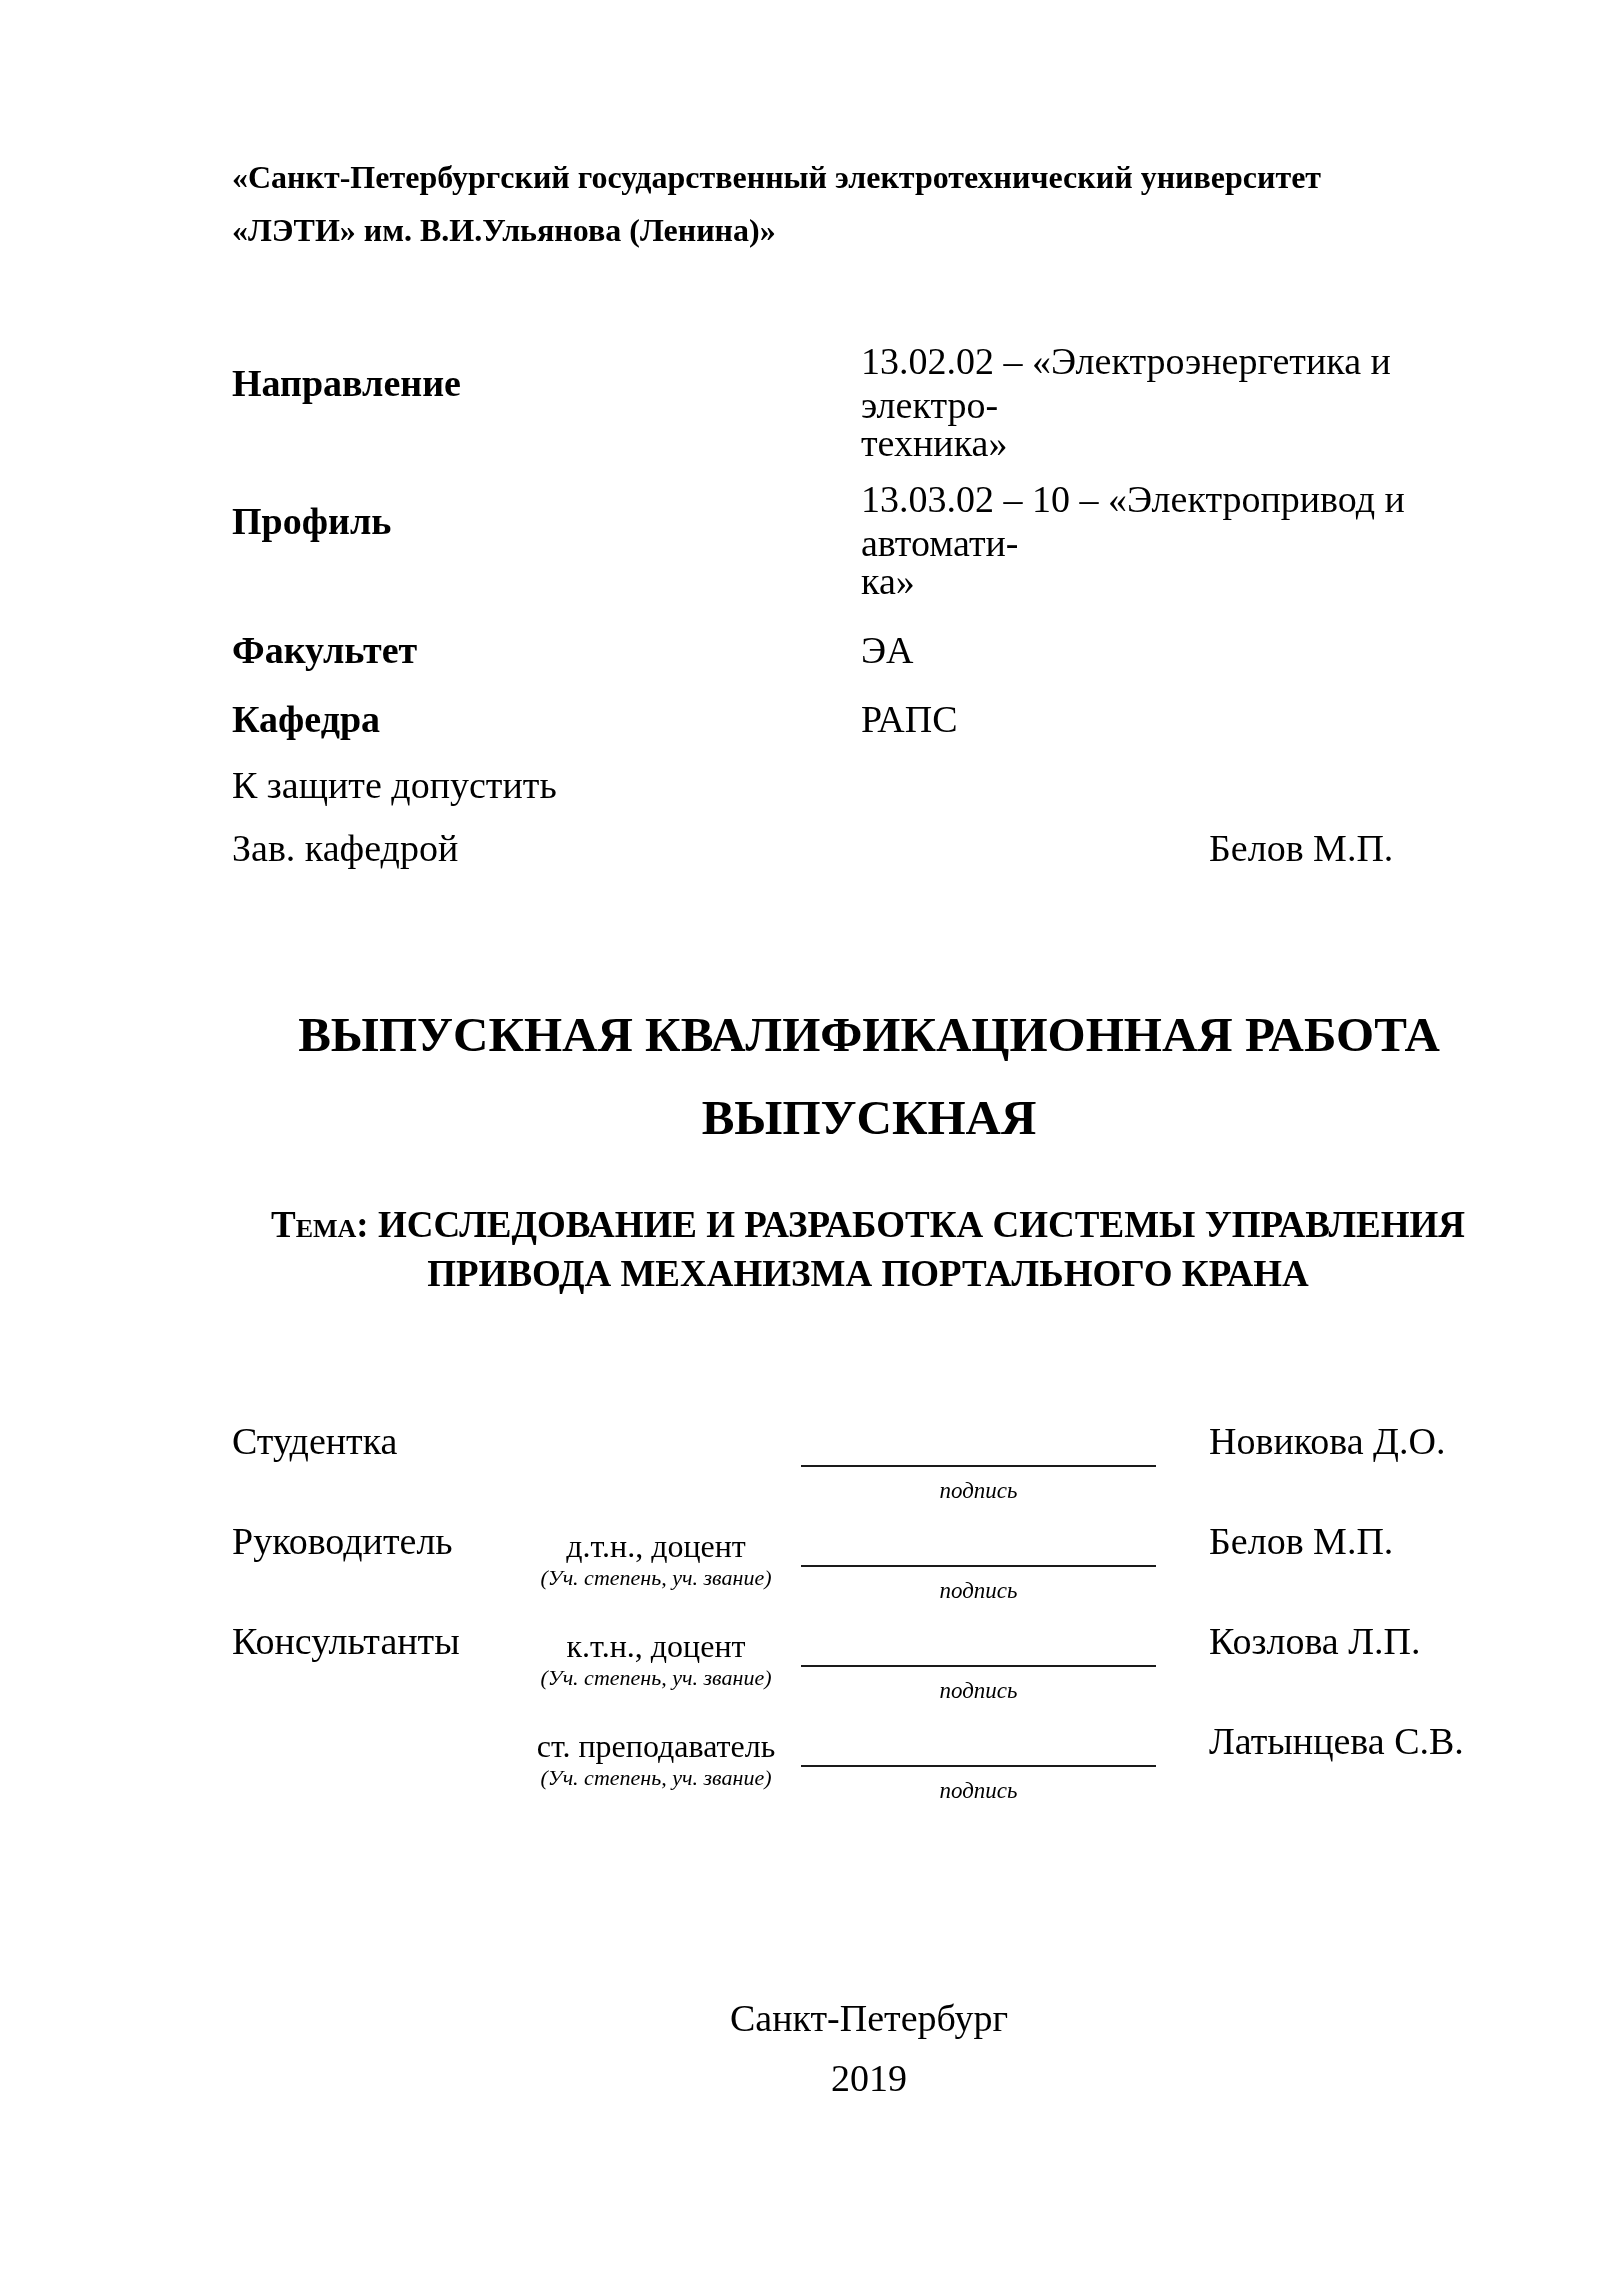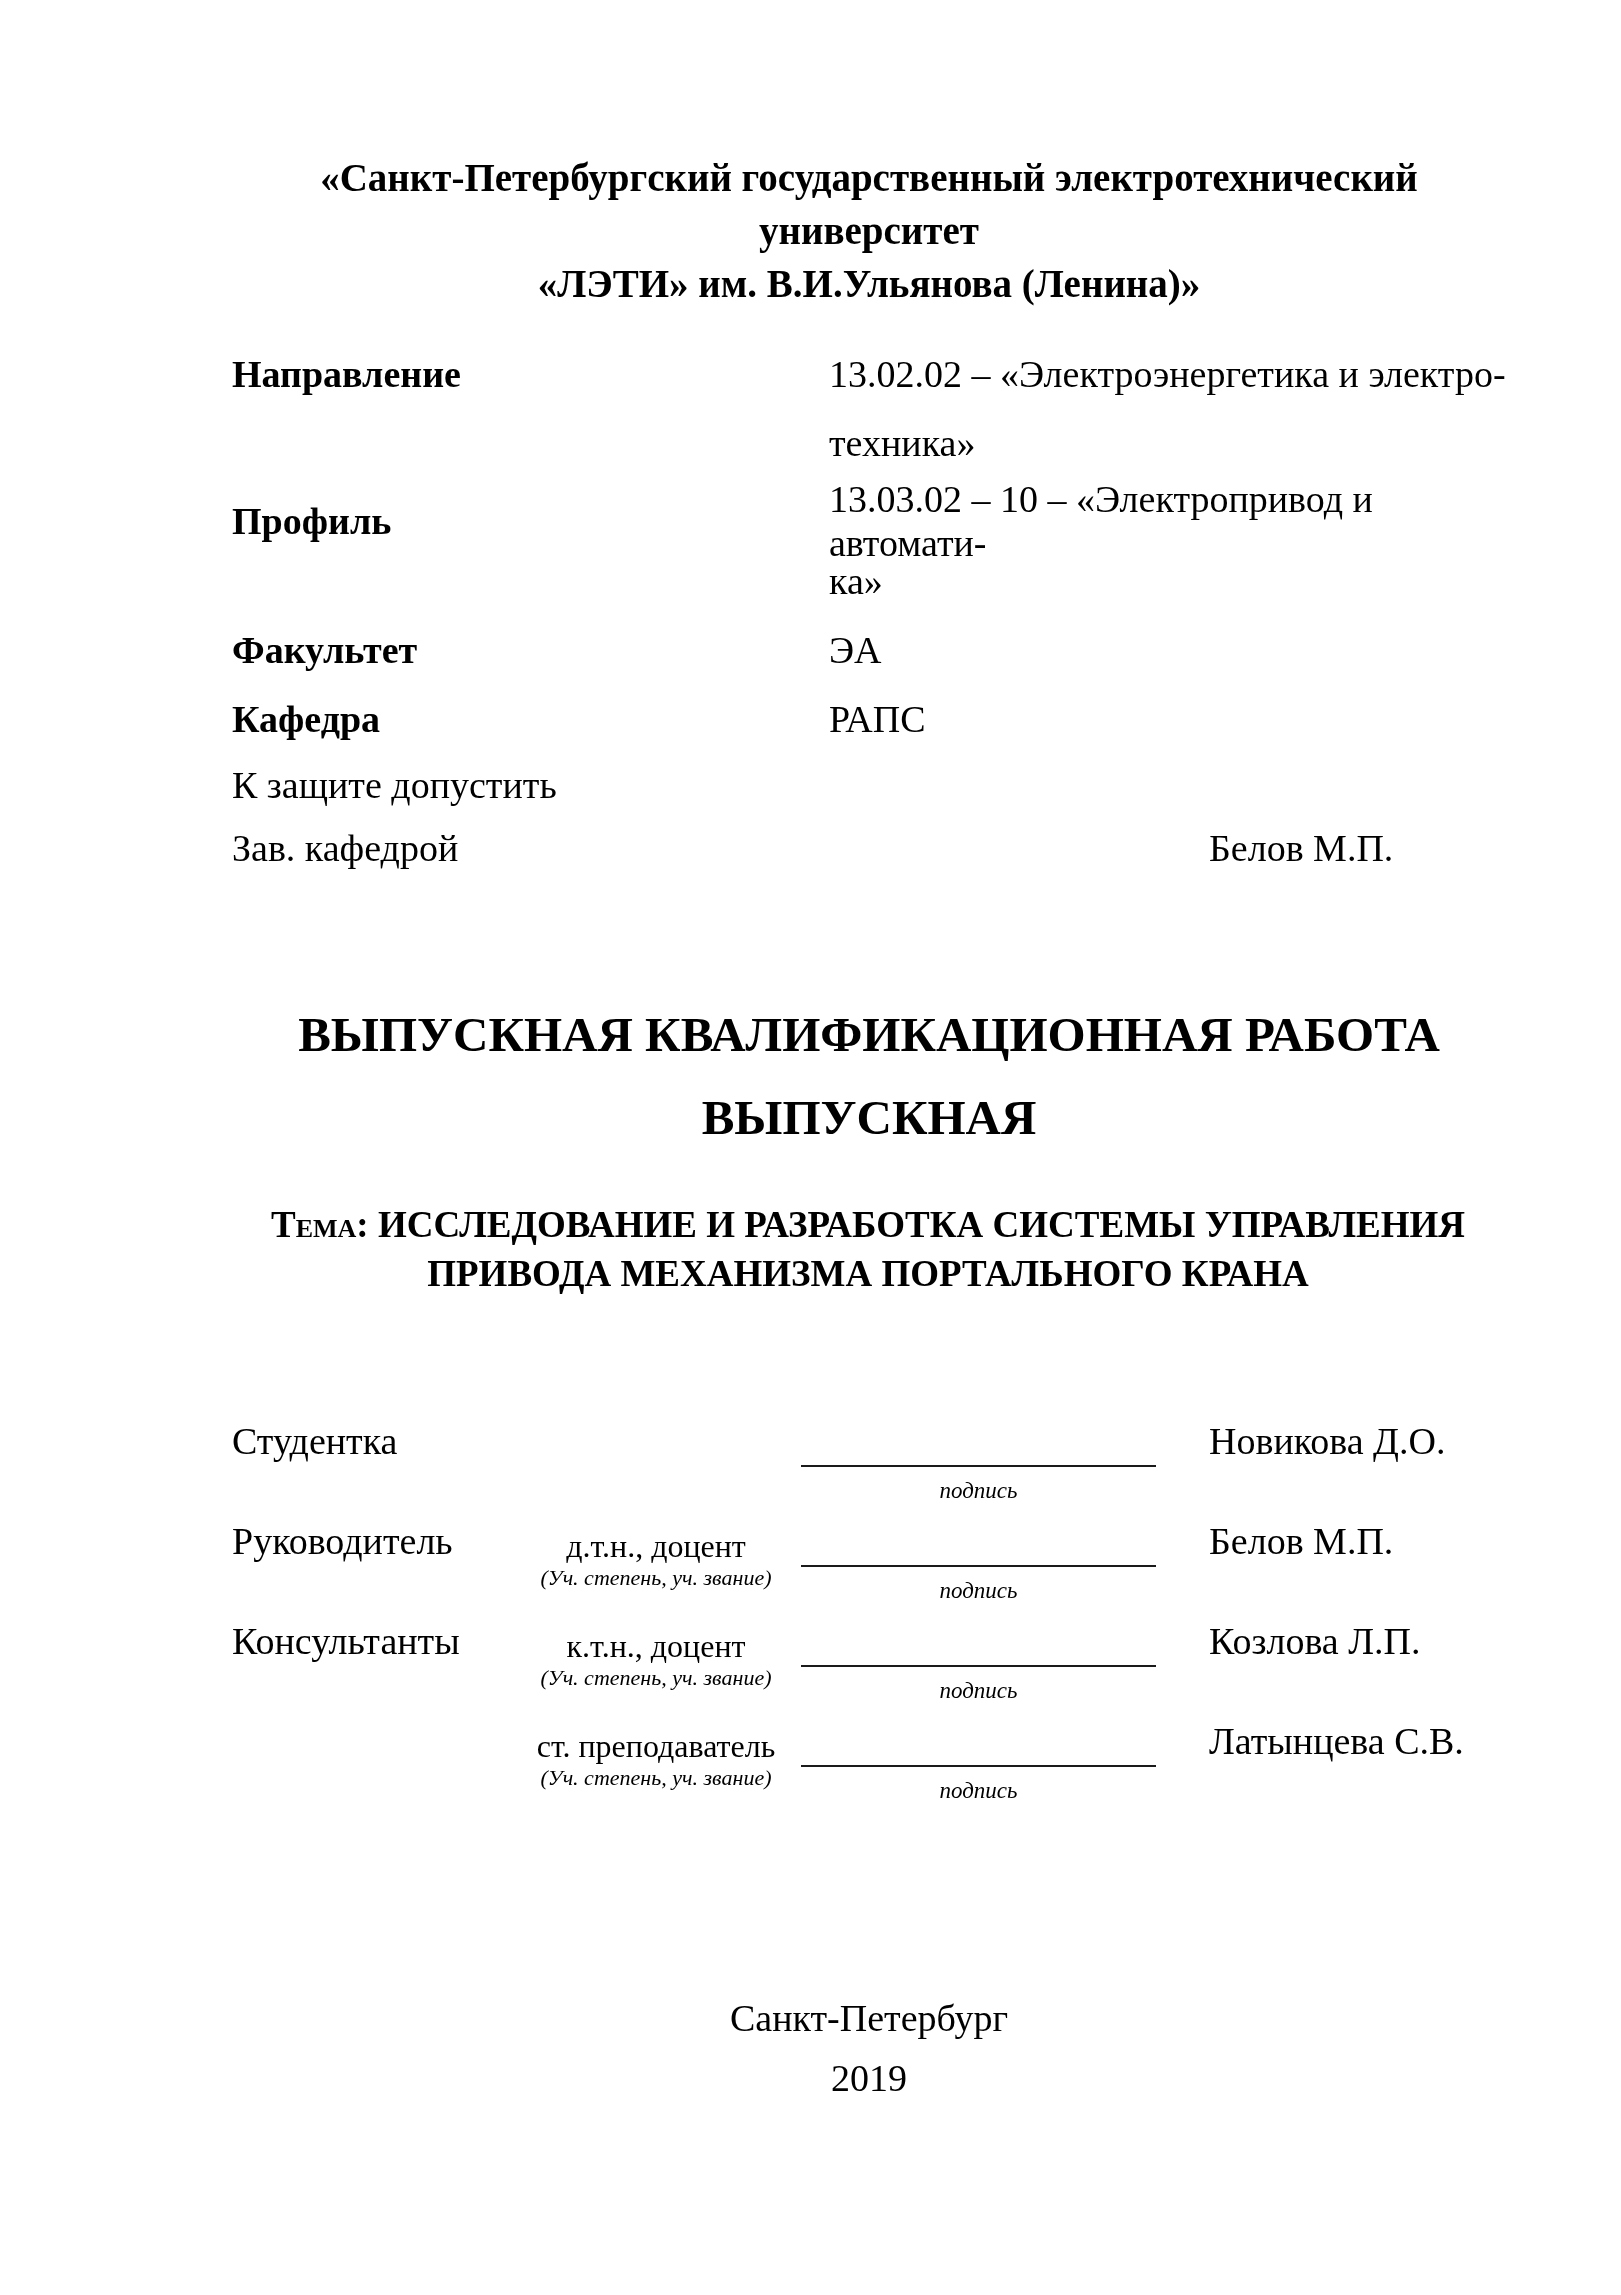"«Санкт-Петербургский государственный" .univ-header { font-size: 39px -> 32px; text-align: center -> none }
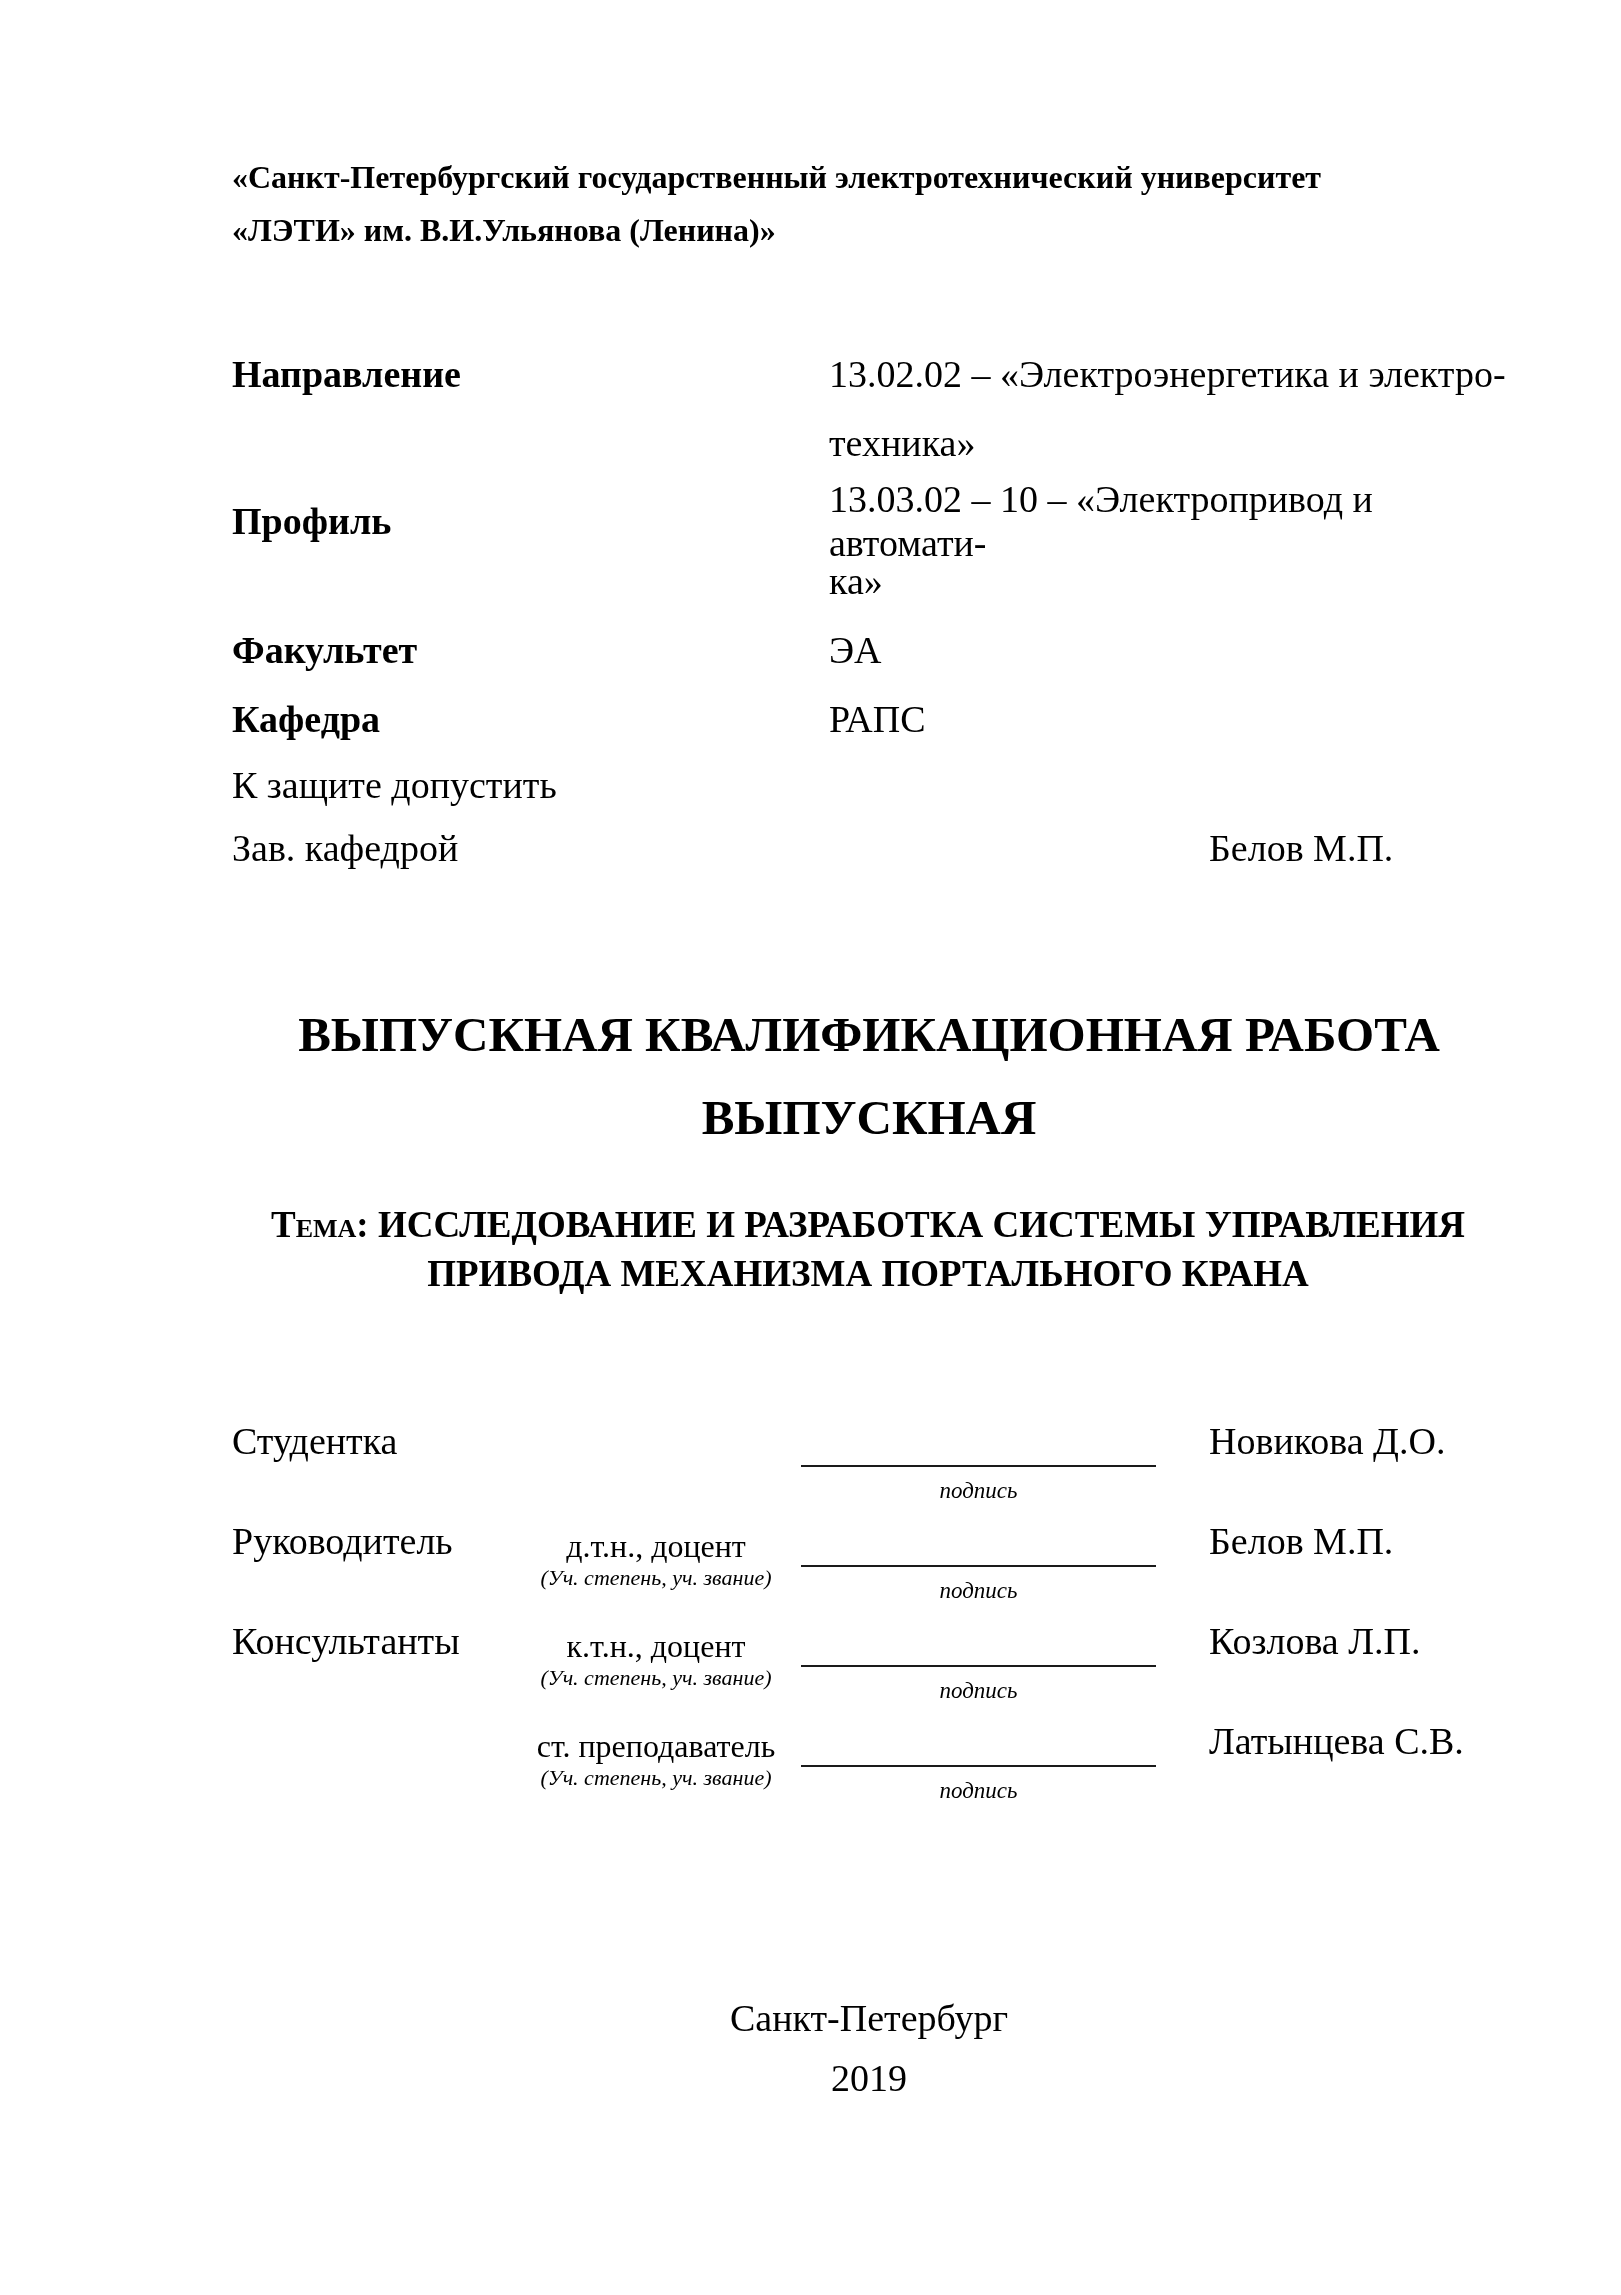"Направление" .req-row { gap: none -> 32px }
